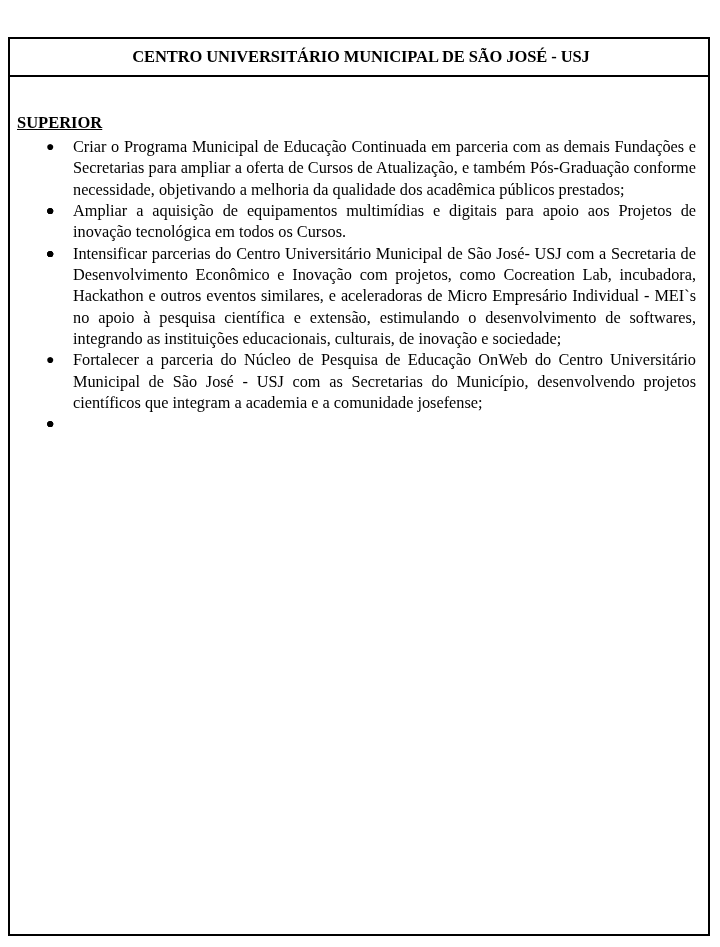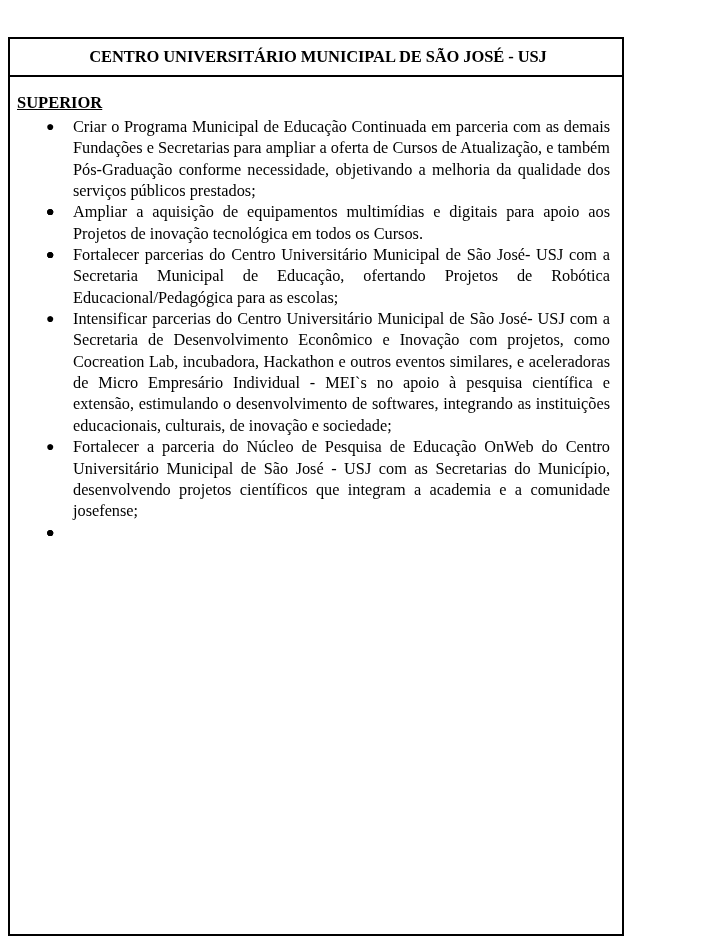"CENTRO UNIVERSITÁRIO MUNICIPAL DE SÃO" .doc-table { width: 616px -> 702px }
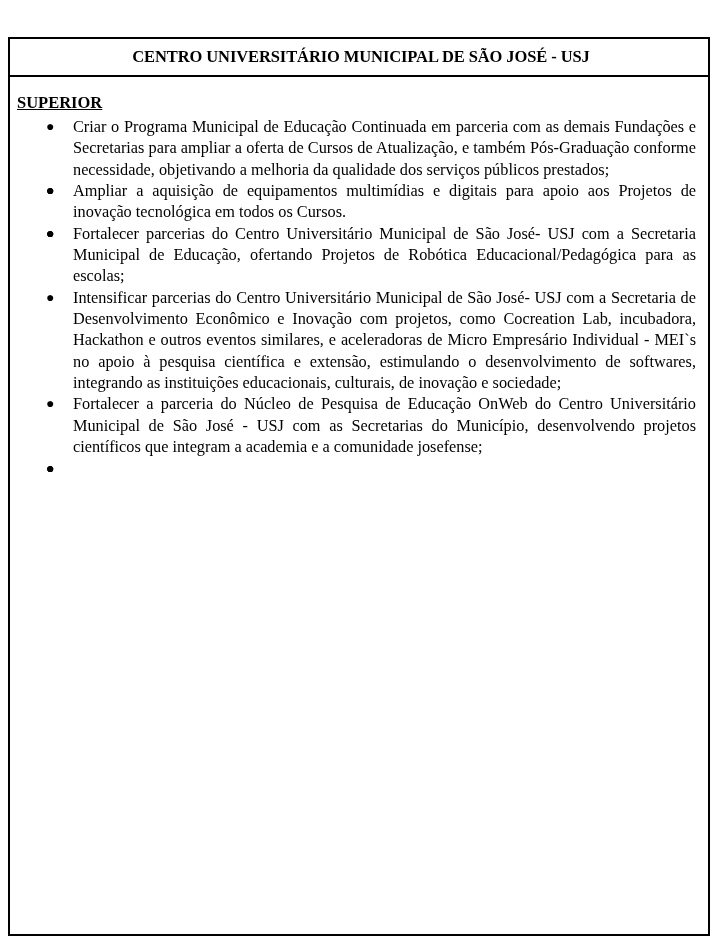"SUPERIOR" .content-cell { padding: 16px 12px 0 7px -> 36px 12px 0 7px }
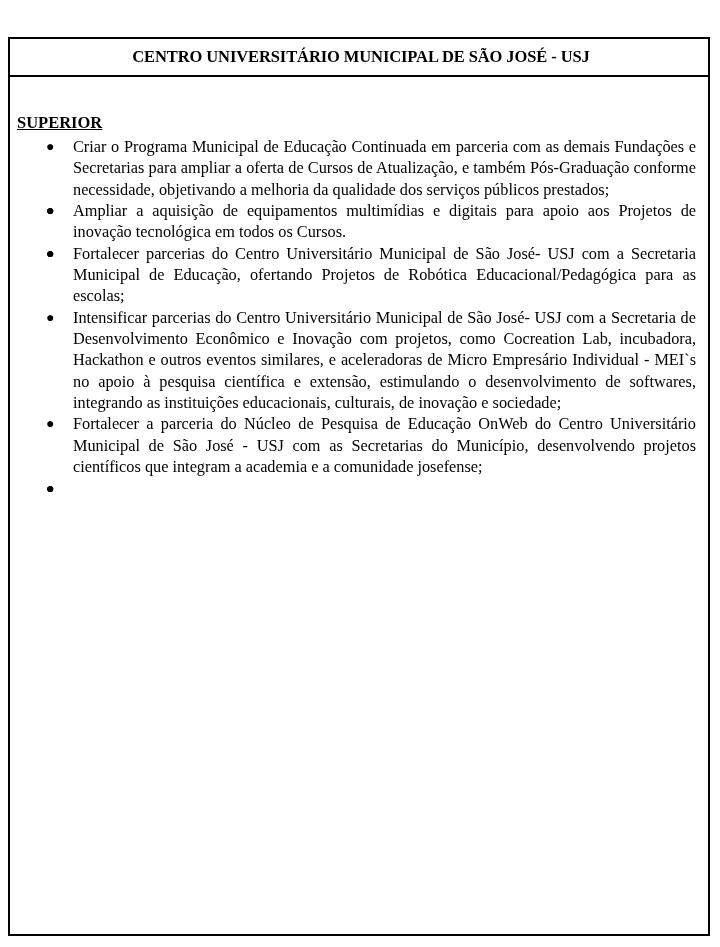"Criar o Programa Municipal de" span { text: serviços -> acadêmica }
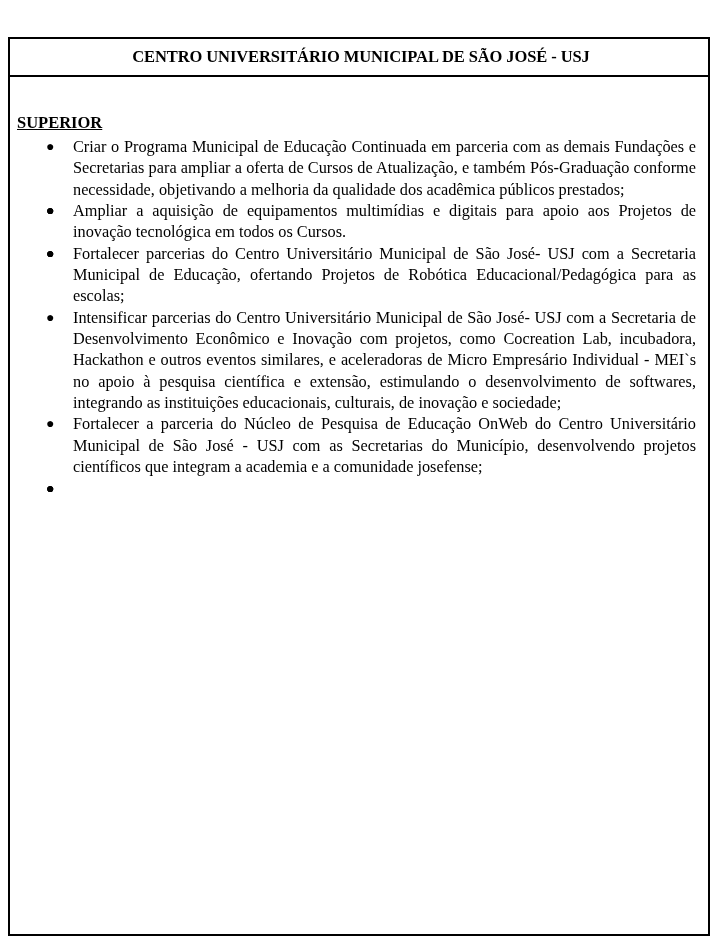"Fortalecer parcerias do Centro" span { html: <span>Fortalecer parcerias do Centro Universitário Municipal de São José- USJ com a Secretaria Municipal de Educação, ofertando Projetos de Robótica Educacional/Pedagógica para as escolas;</span> -> none }
